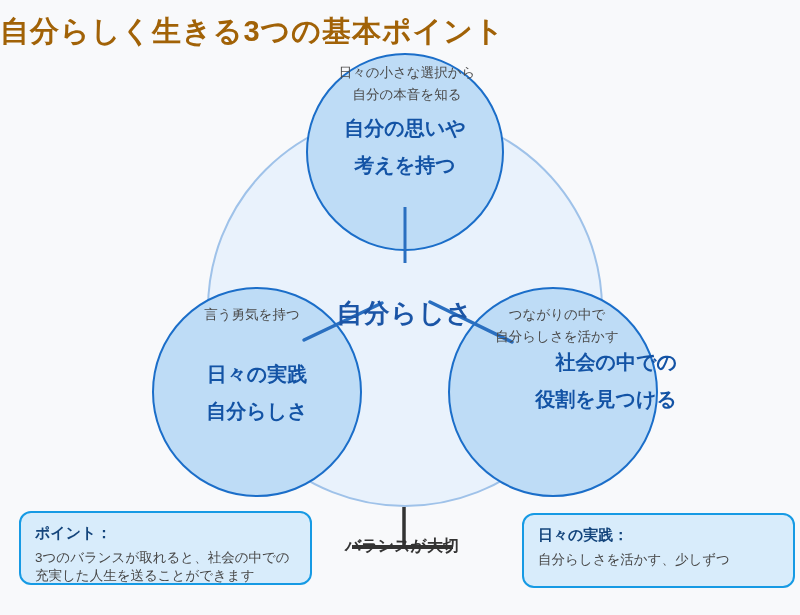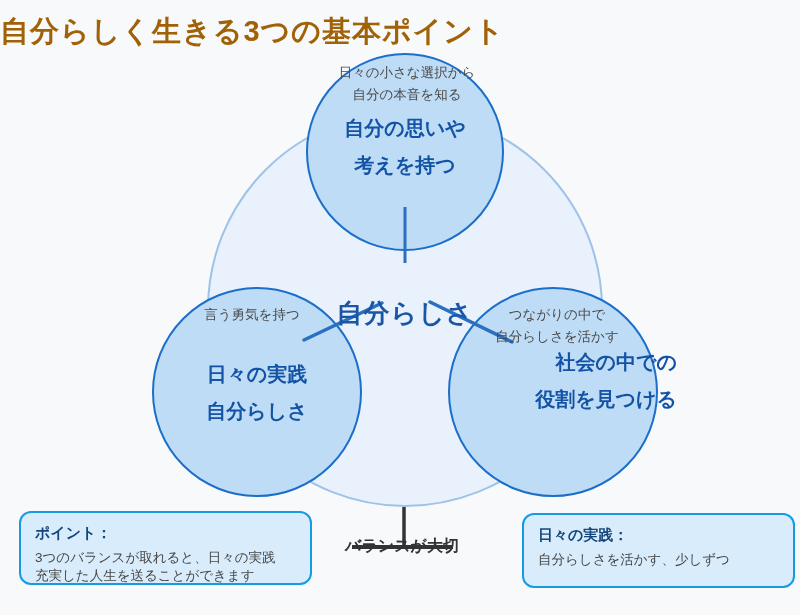"3つのバランスが取れると、日々の実践" span { text: 日々の実践 -> 社会の中での }
